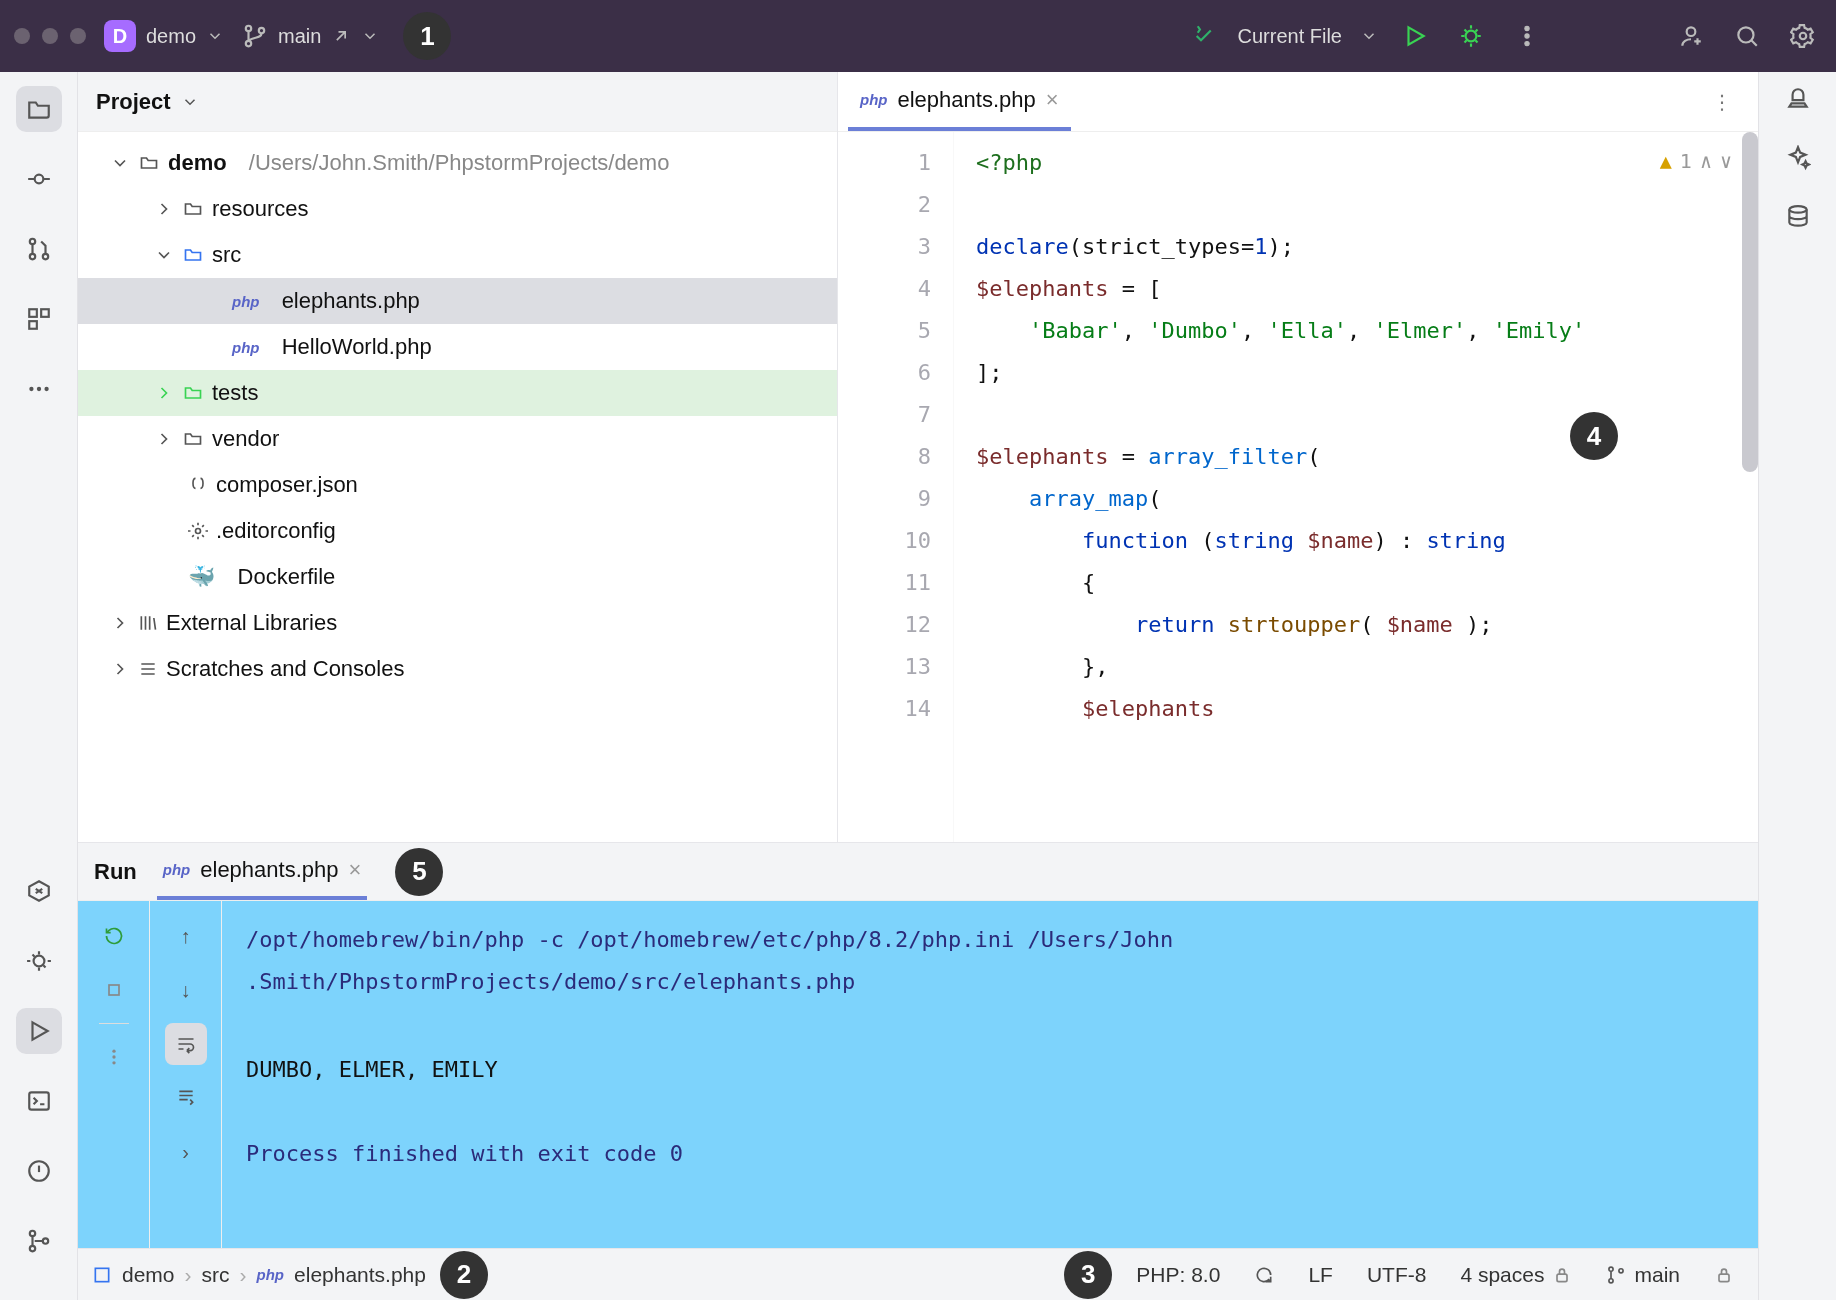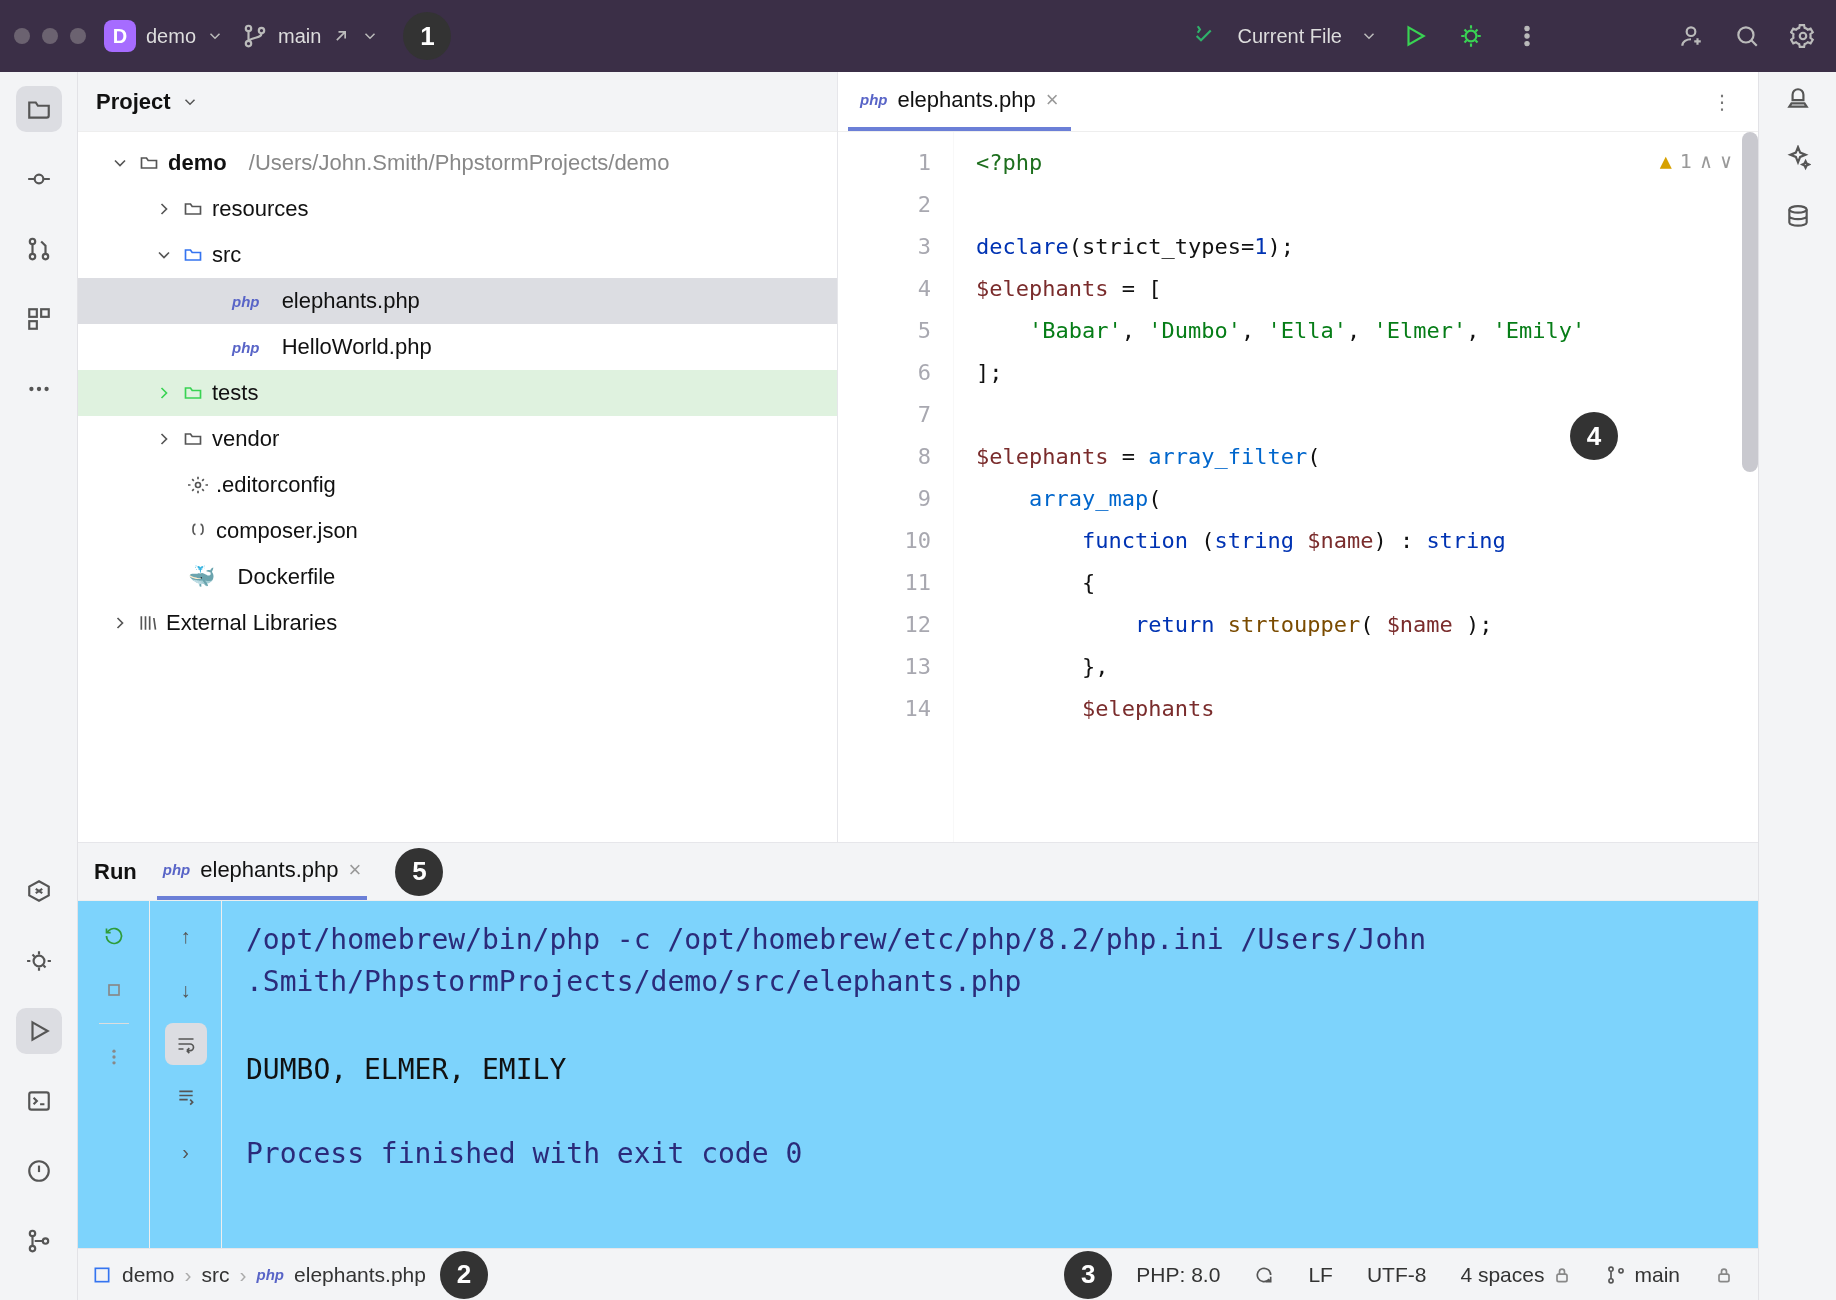".editorconfig" div.node { order: before "composer.json" -> after "composer.json" }
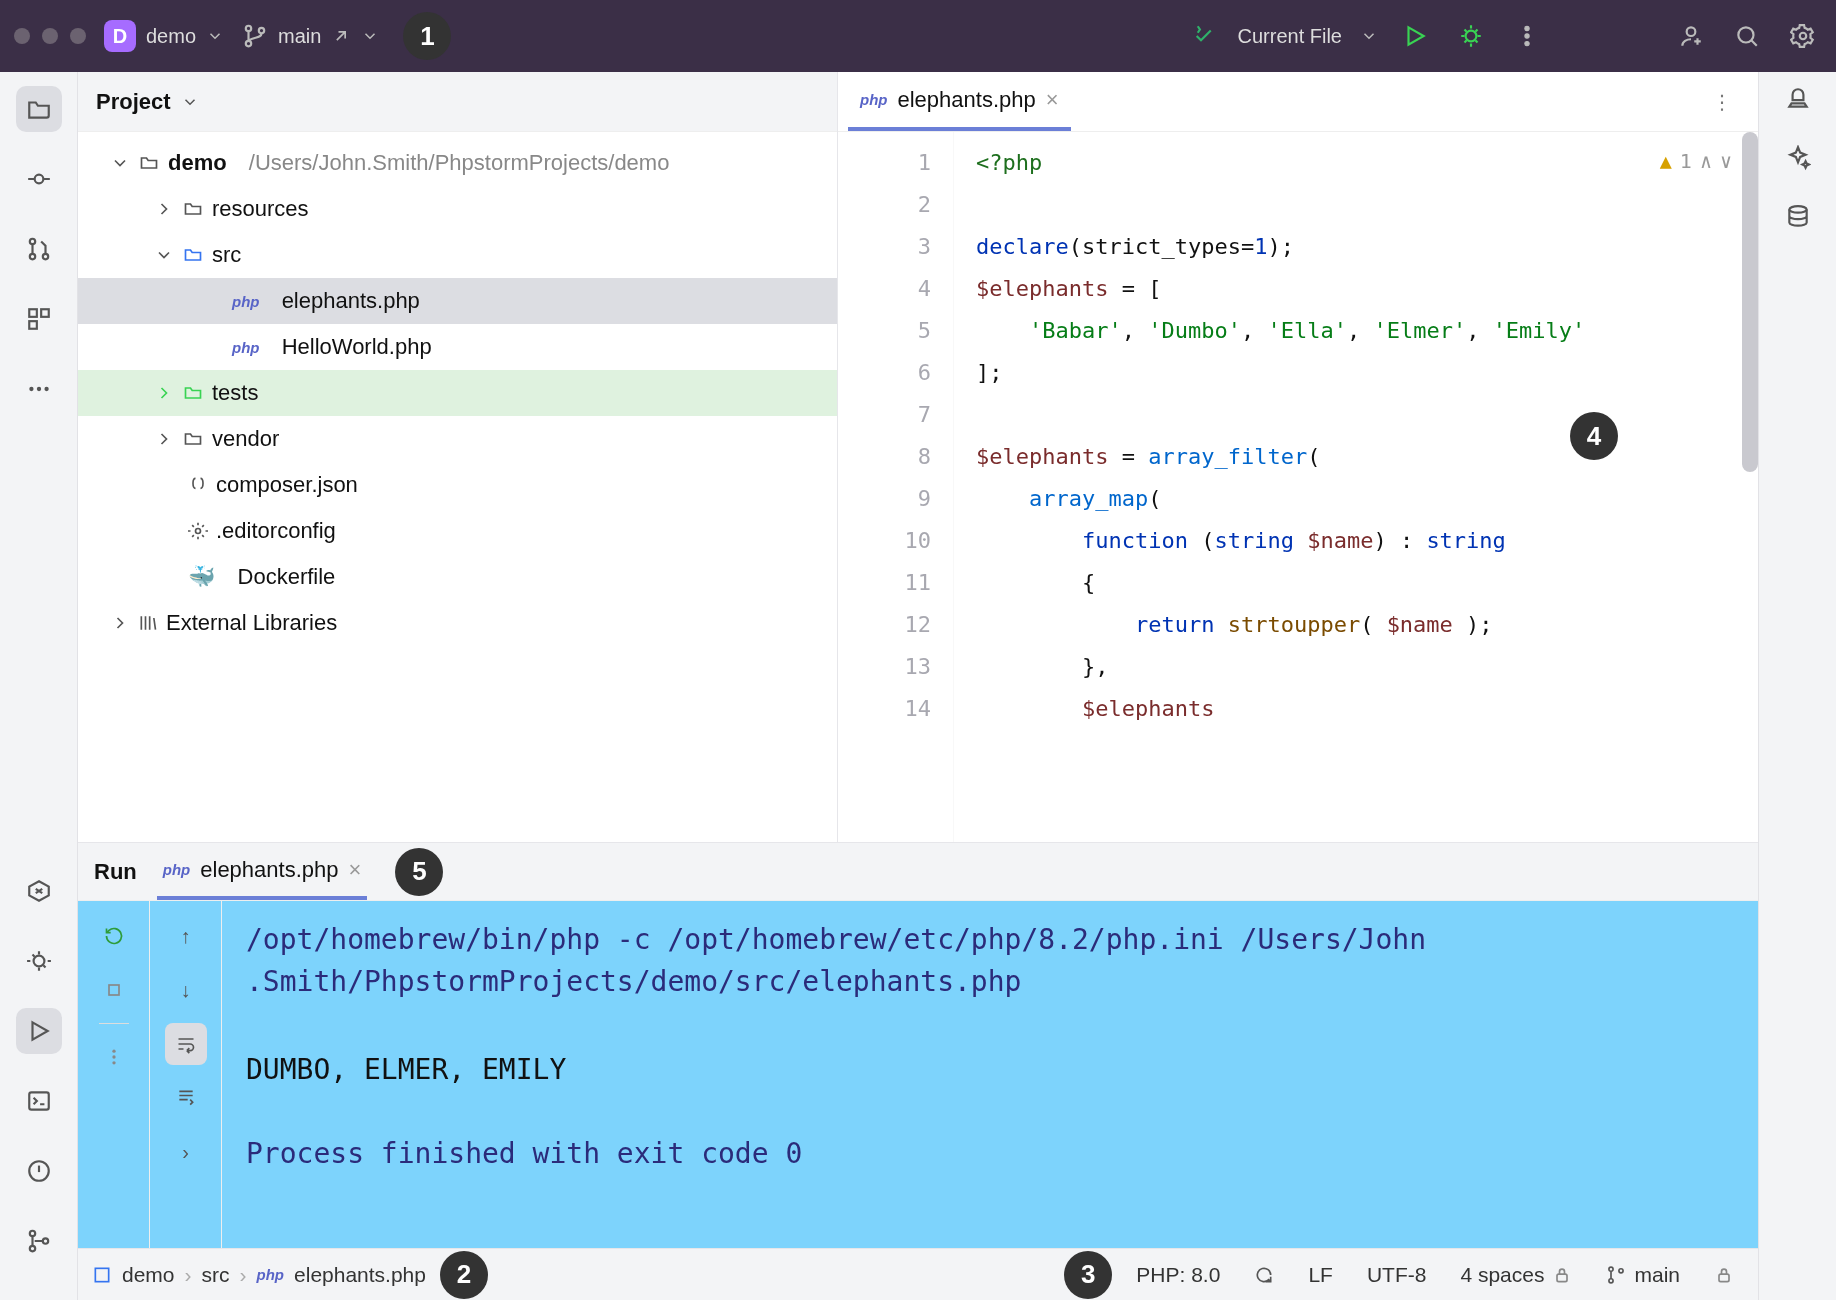"Scratches and Consoles" div.node { html: none -> <div> <span></span> <svg> <path></path> </svg> <svg> <path></path> </svg> <span>Scratches and Consoles</span> </div> }
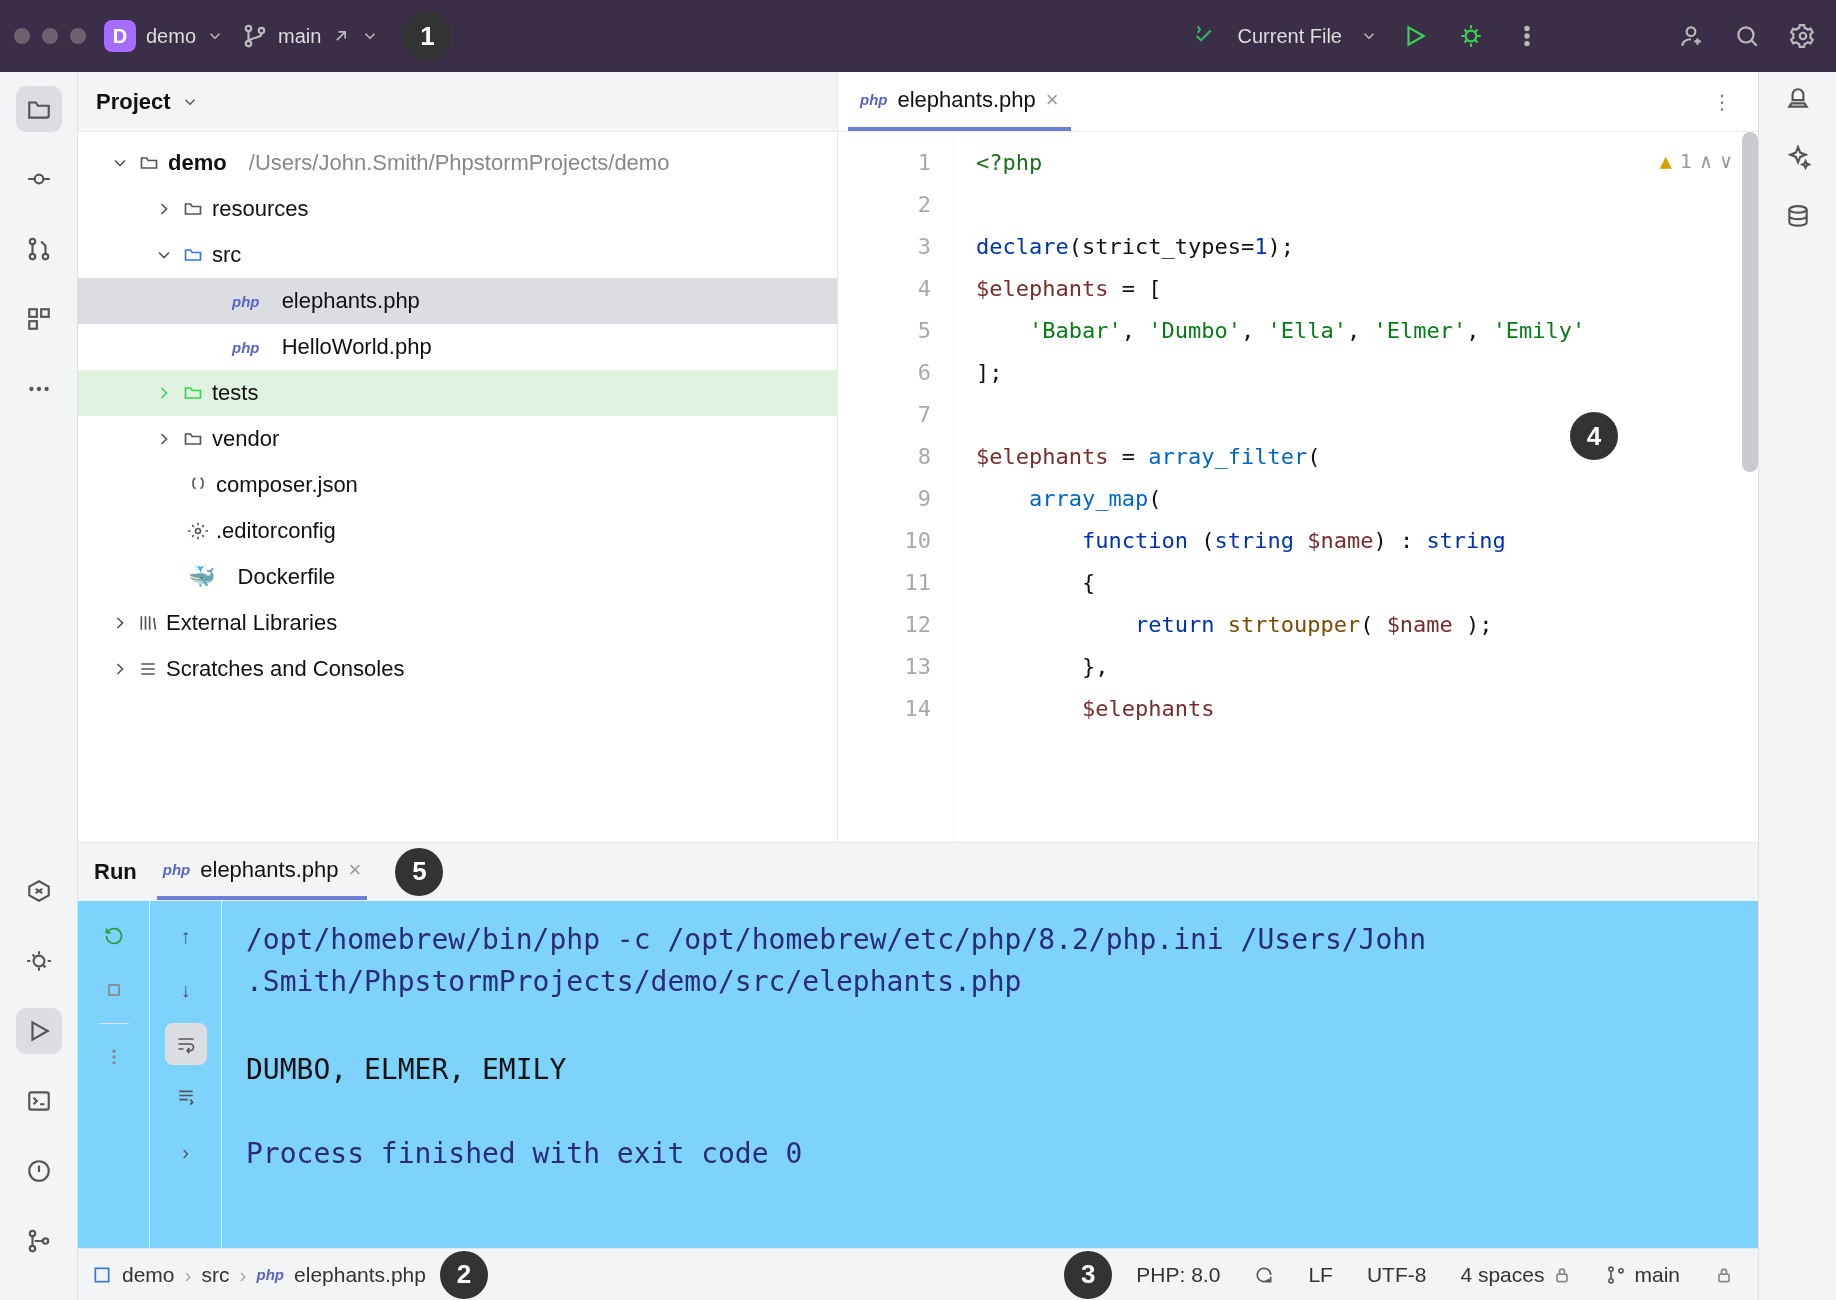"/opt/homebrew/bin/php -c" .console { font-size: 28px -> 22px }
